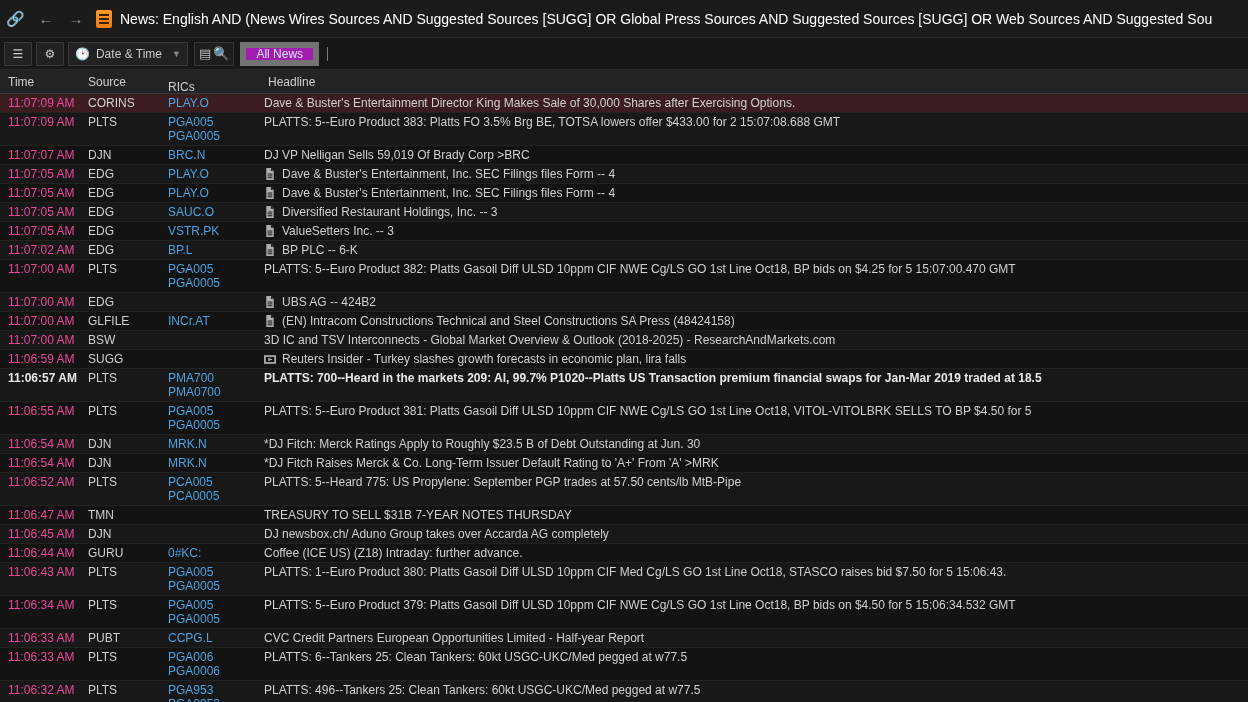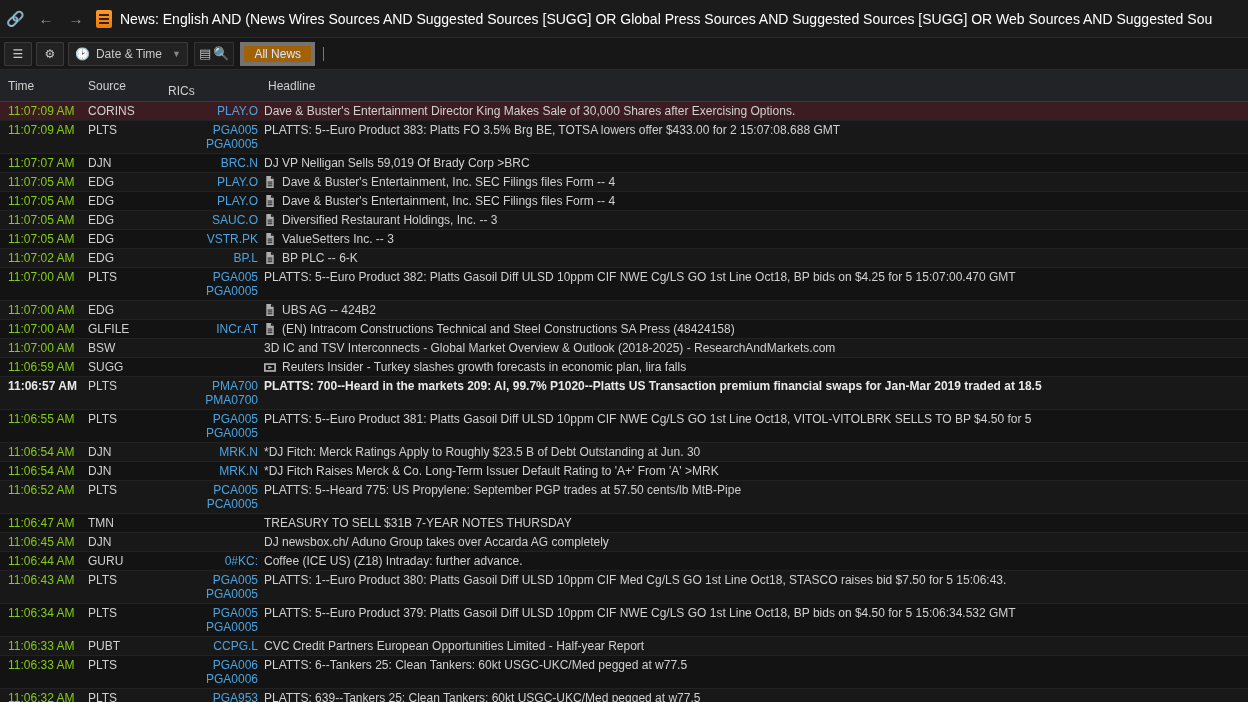"All News" .tab-allnews { background: #a16207 -> #a21caf; border: 4px solid #737373 -> 6px solid #737373 }
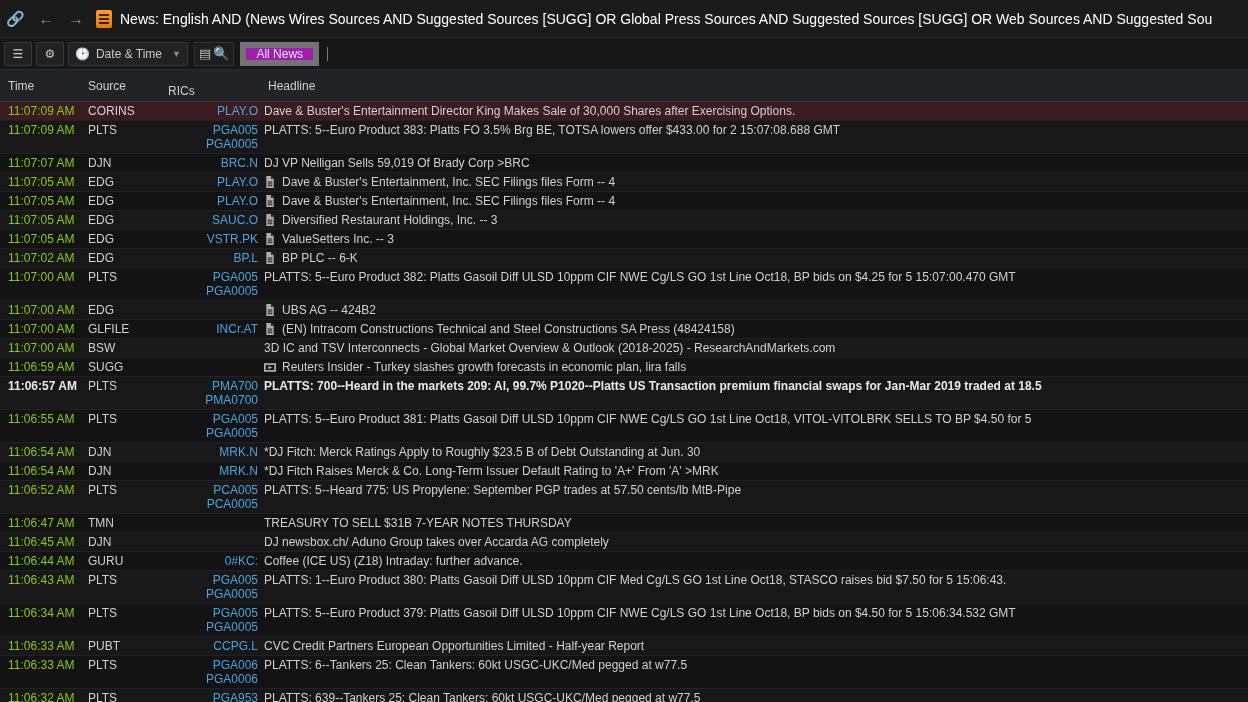"Time" .header-row { height: 32px -> 24px }
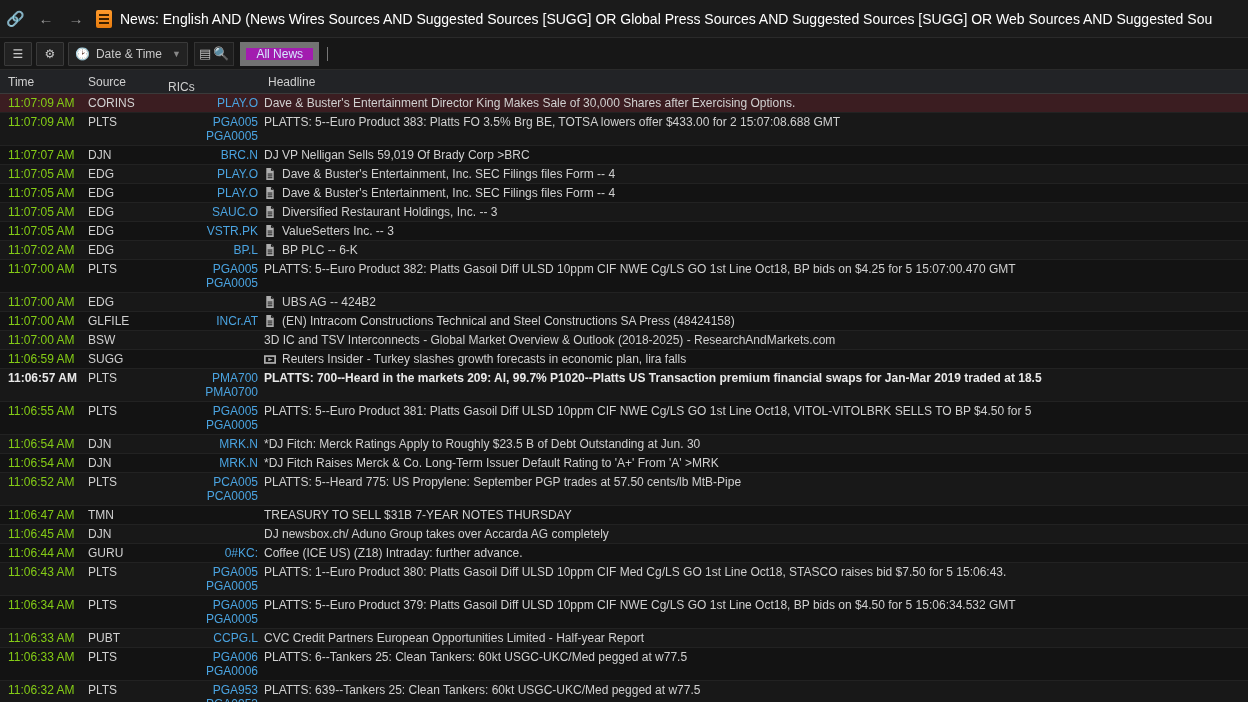"11:07:09 AM" .cell.time { color: #84cc16 -> #ec4899 }
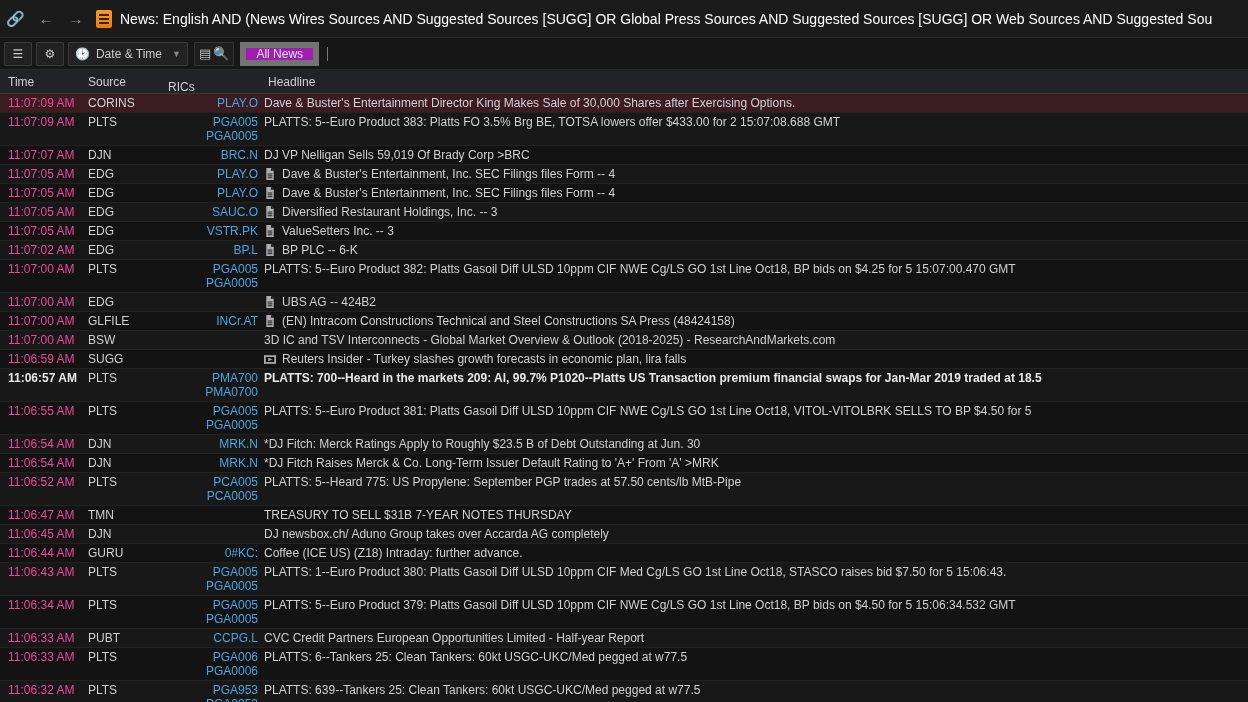"PLAY.O" .cell.rics { text-align: right -> none }
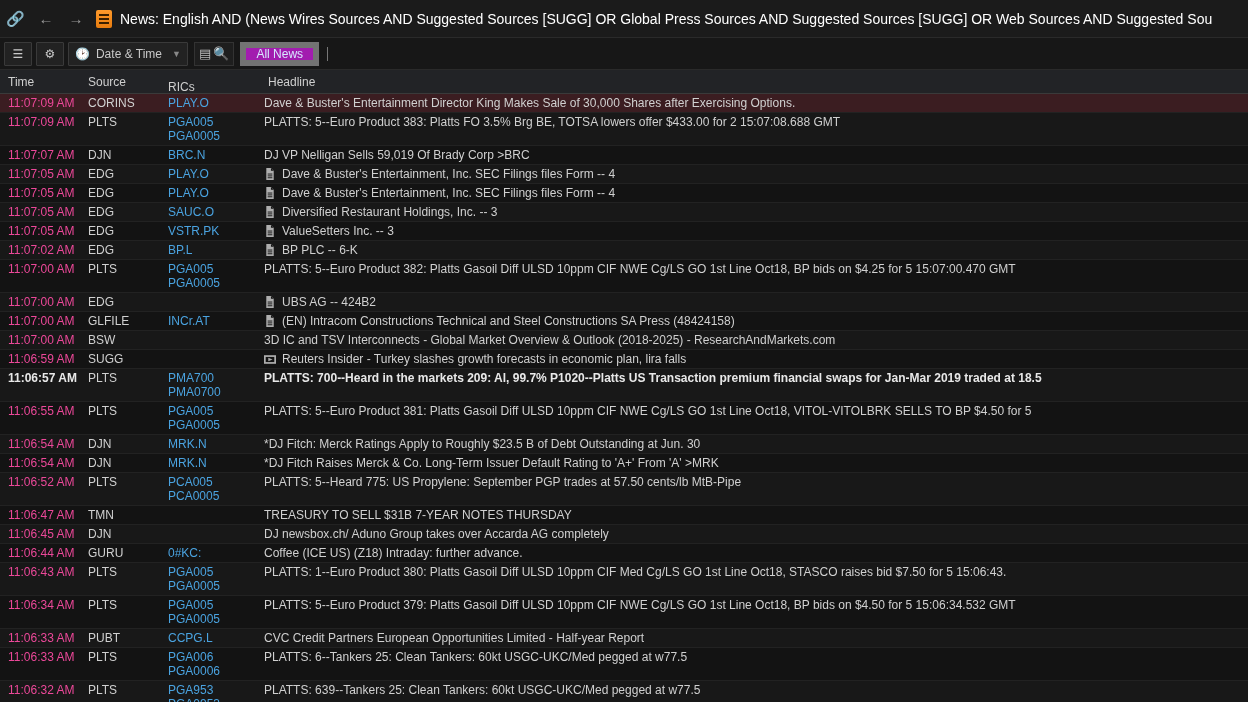"PLATTS: 639--Tankers 25: Clean Tankers:" span { text: 639--Tankers -> 496--Tankers }
